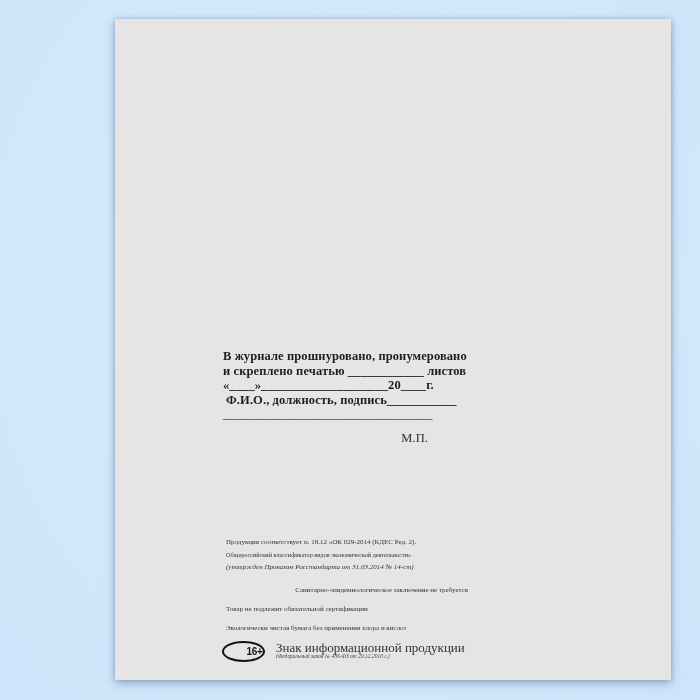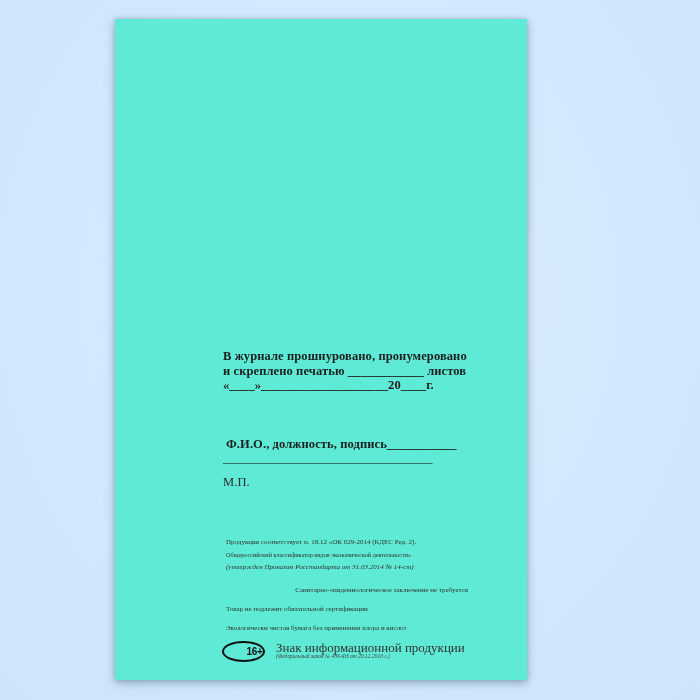"В журнале прошнуровано, пронумеровано" .page { background: #5eead4 -> #e5e5e5; width: 412px -> 556px }
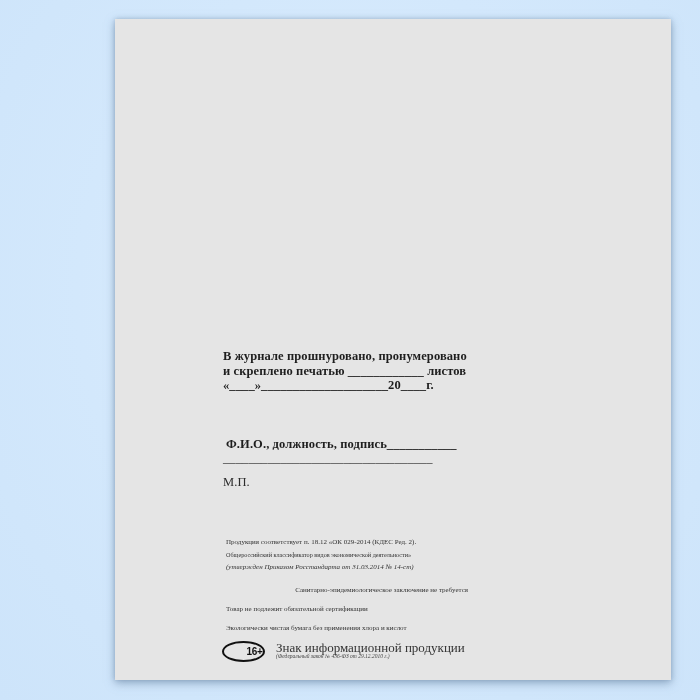"Ф.И.О., должность, подпись___________" .stamp-block .fio { margin-top: 44px -> none }
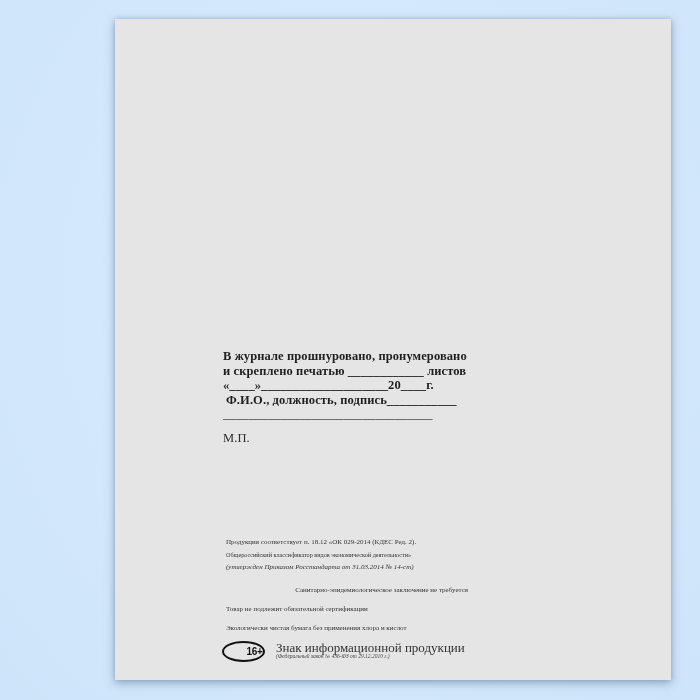"М.П." .stamp-block .mp { text-align: left -> right }
